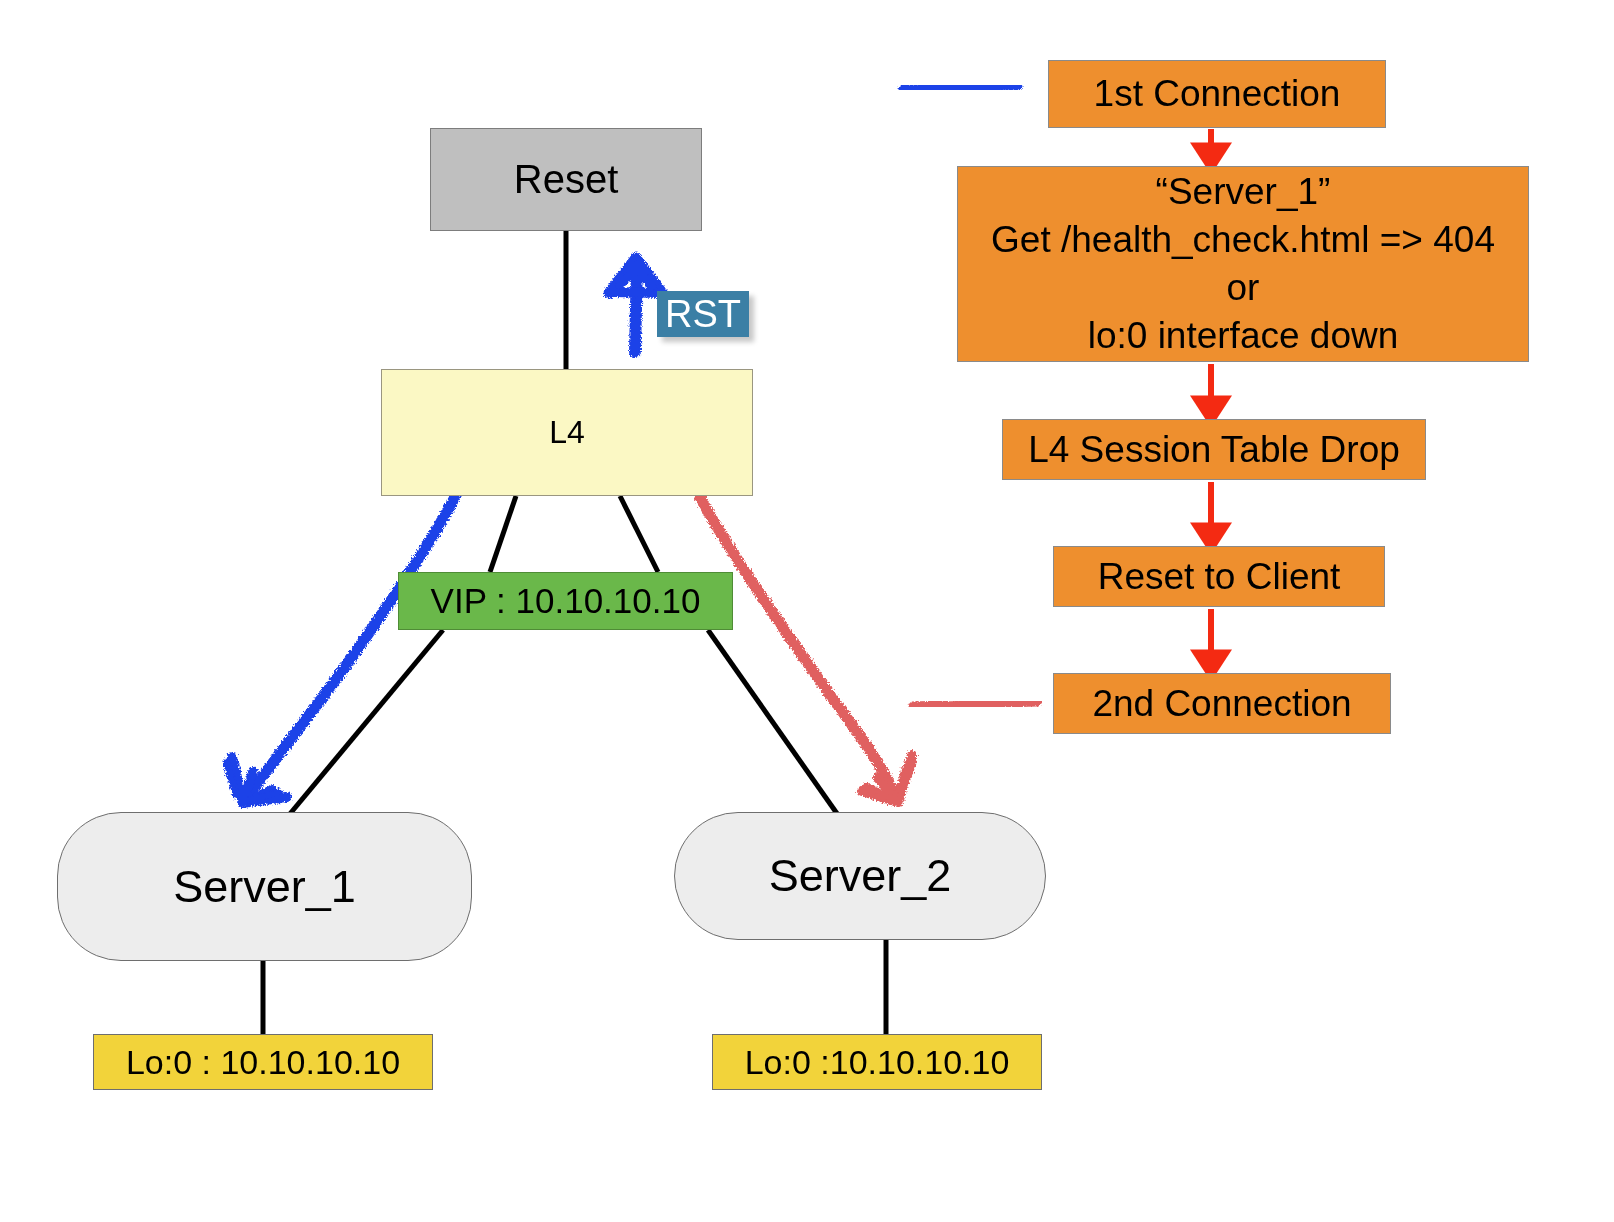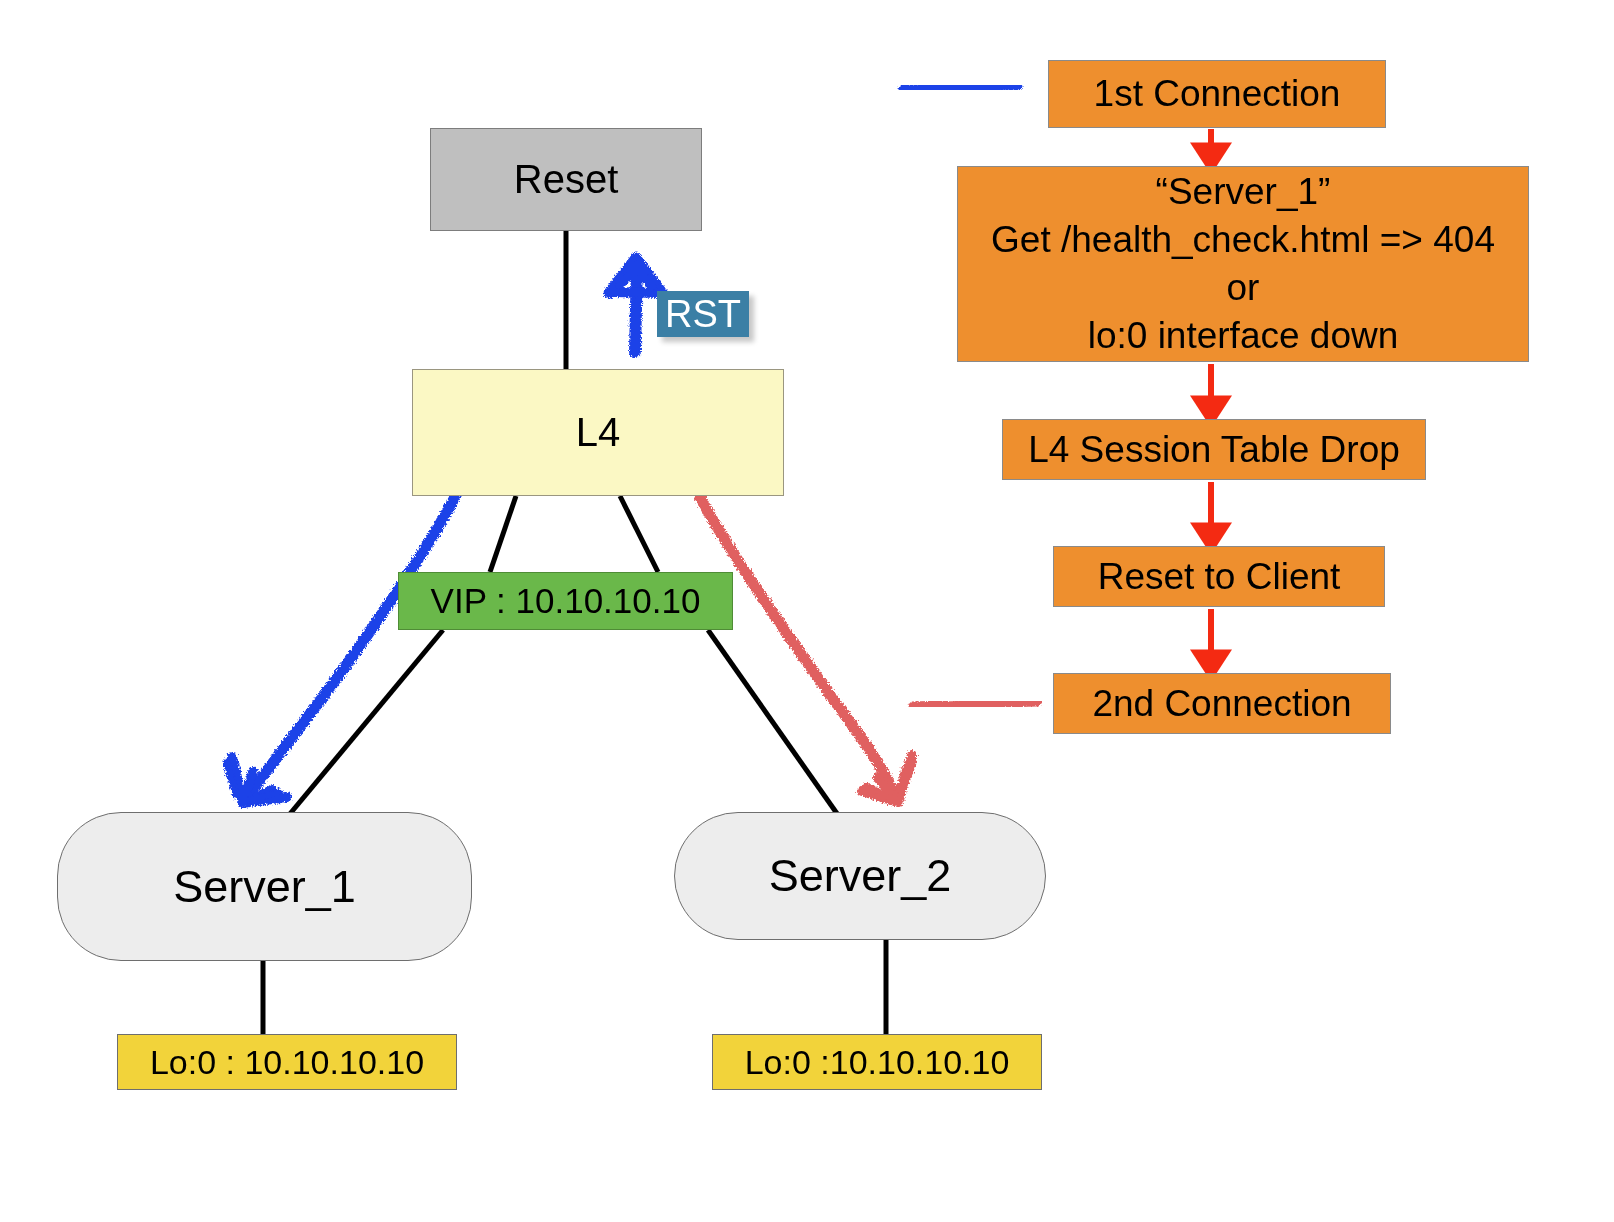"L4" #l4-box { font-size: 40px -> 32px; margin-left: 31px -> none }
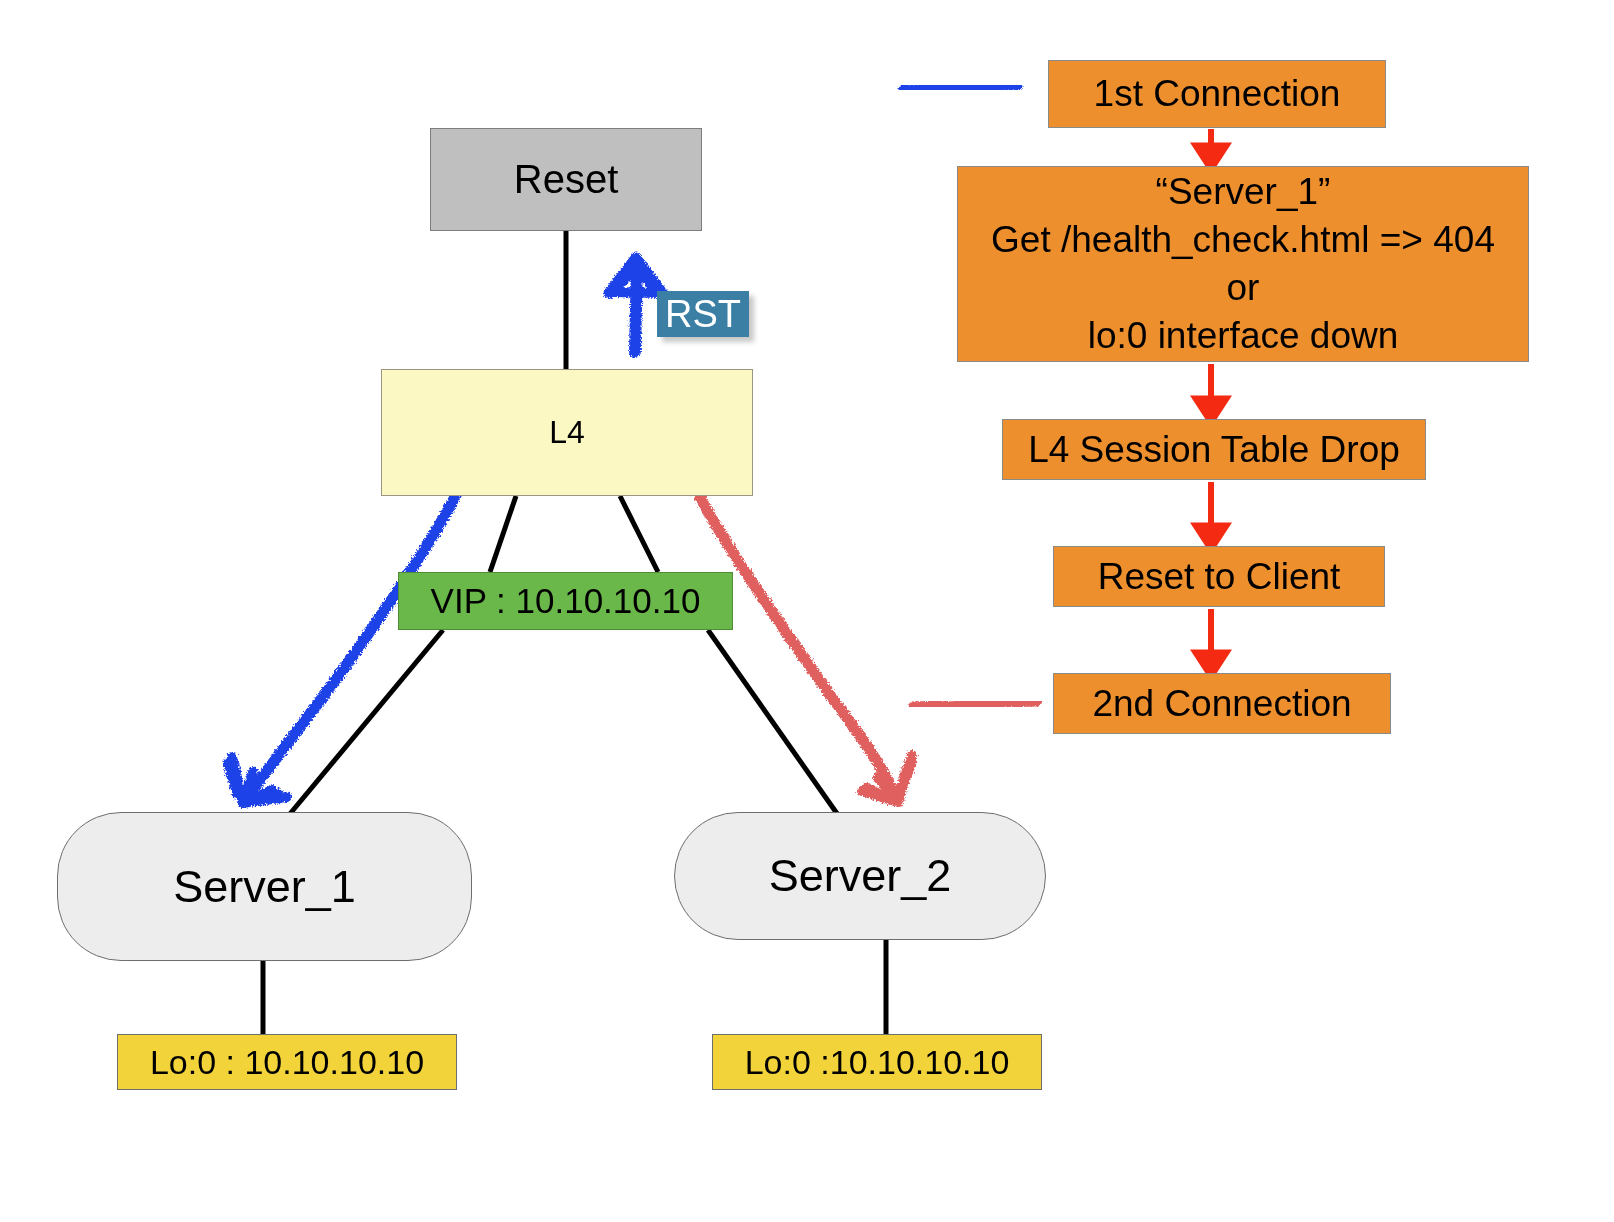"Lo:0 : 10.10.10.10" #lo0-1-box { margin-left: 24px -> none }
